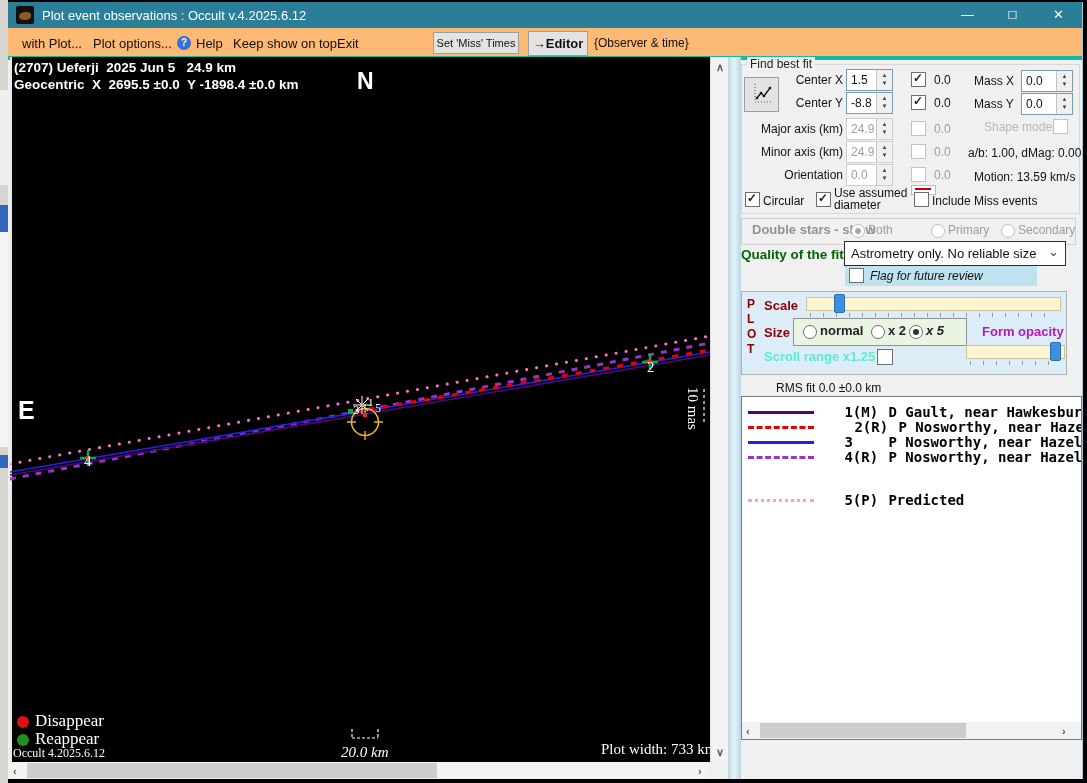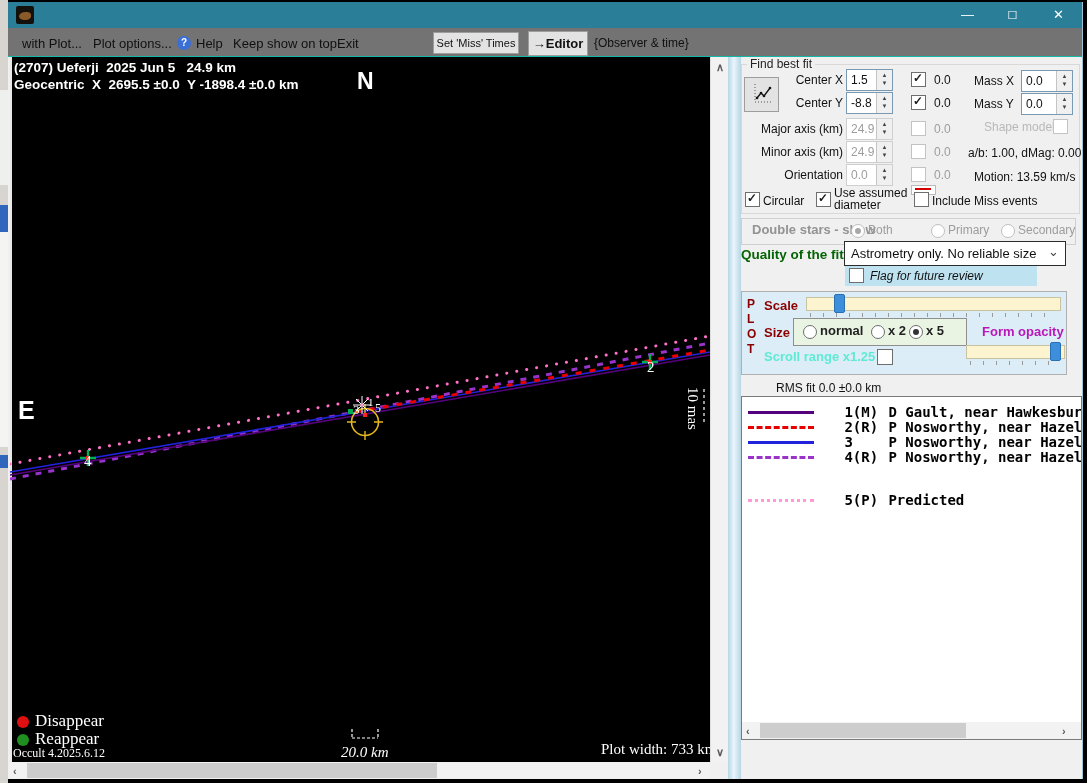"Plot event observations : Occult" span.abs { html: none -> <span>Plot event observations : Occult v.4.2025.6.12</span> }
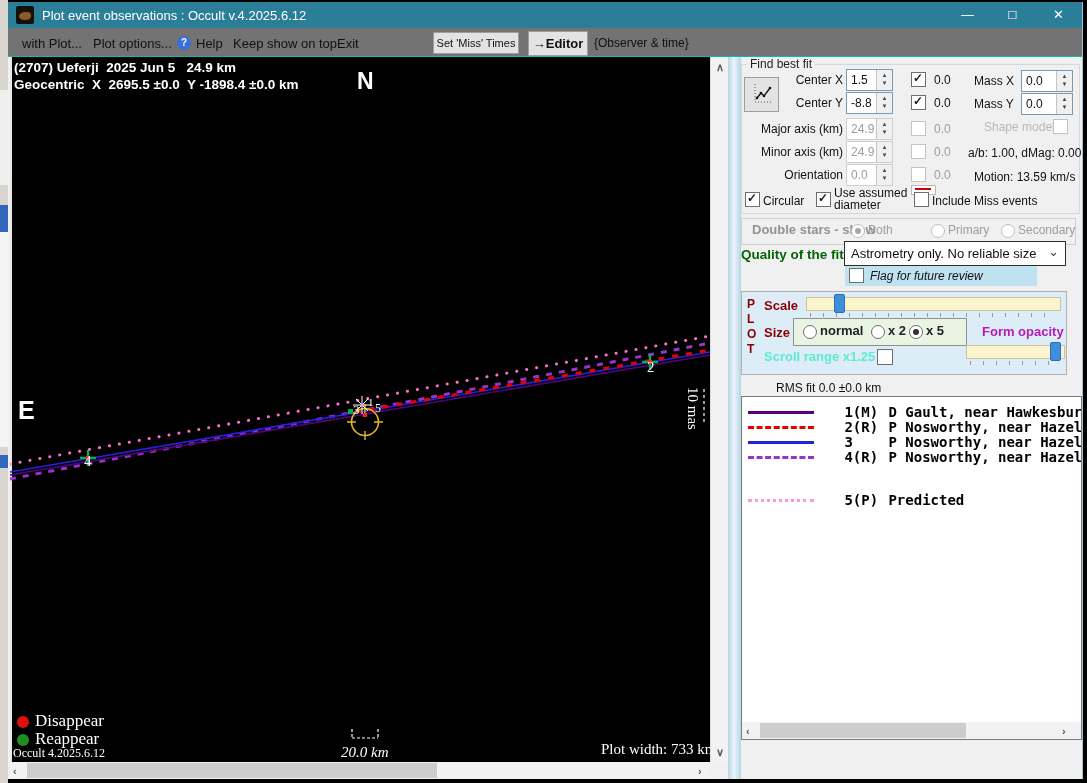"with Plot..." .menubar { background: #737373 -> #fdba74; border-bottom: 1px solid #14b8a6 -> 4px solid #14b8a6 }
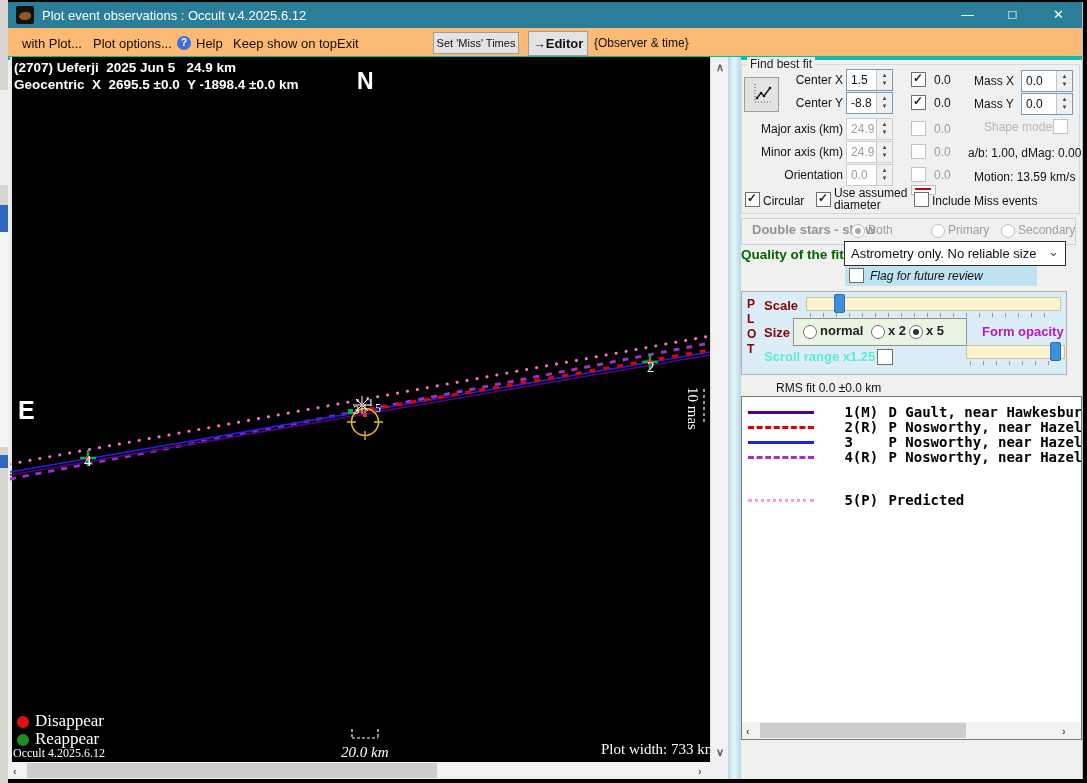"x 5" span.abs { font-style: none -> italic }
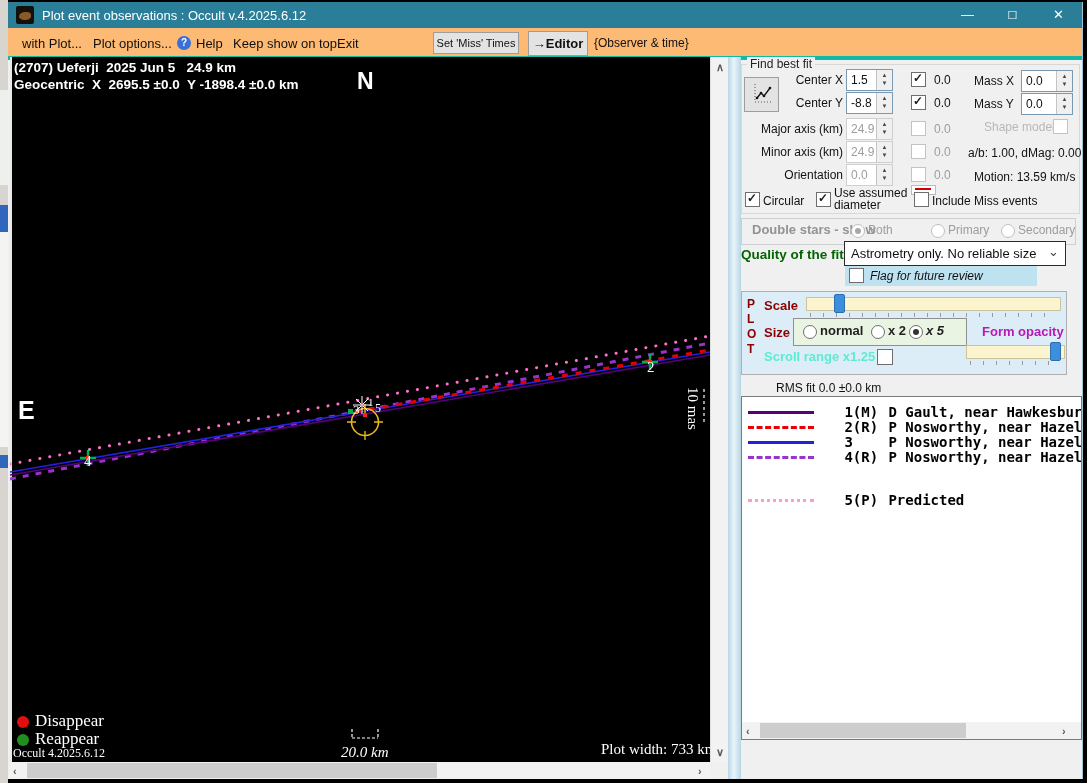"2(R)" span.lb-num { margin-left: 22px -> 32px }
